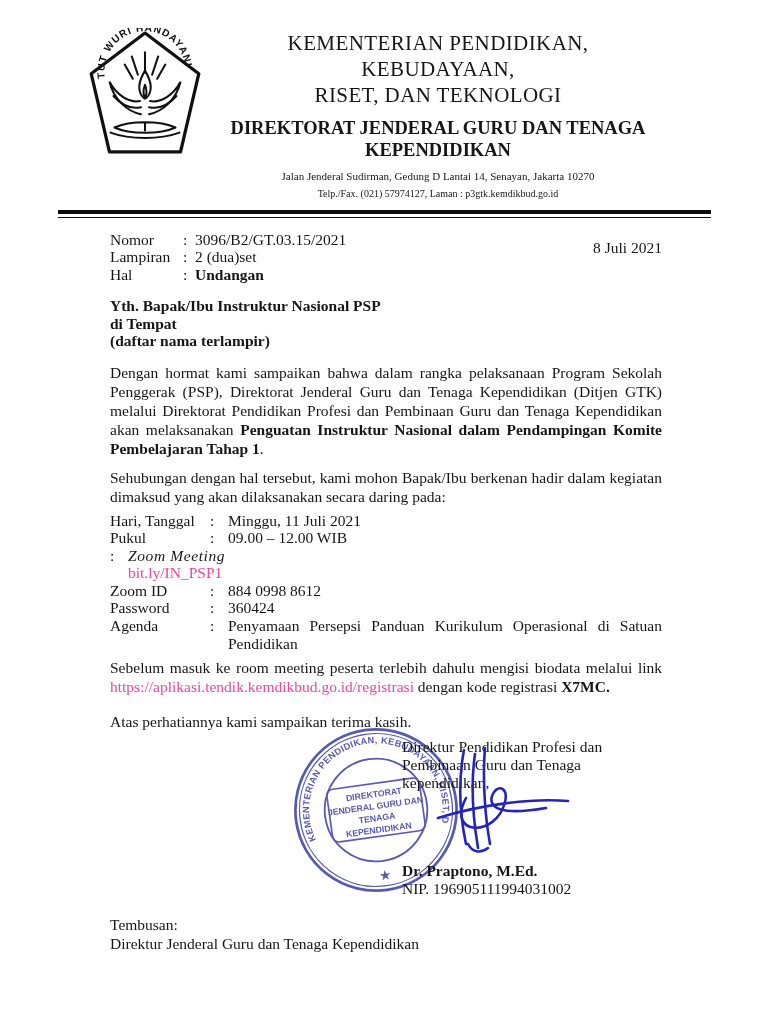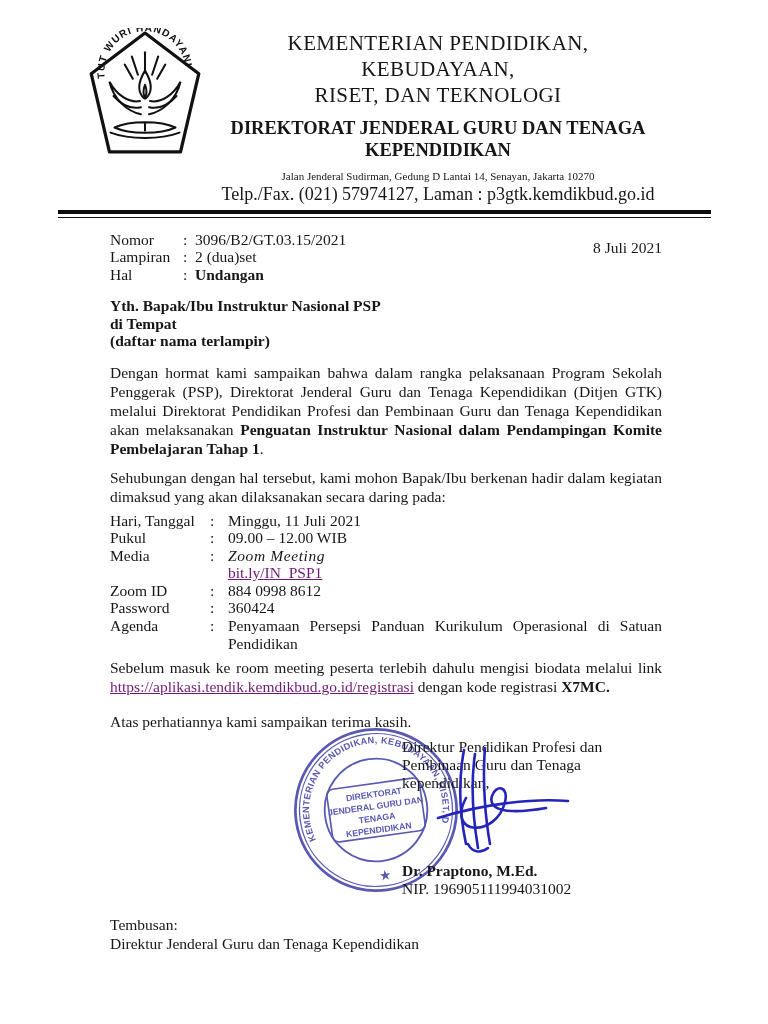"Telp./Fax. (021) 57974127, Laman :" .h-contact { font-size: 18px -> 10px }
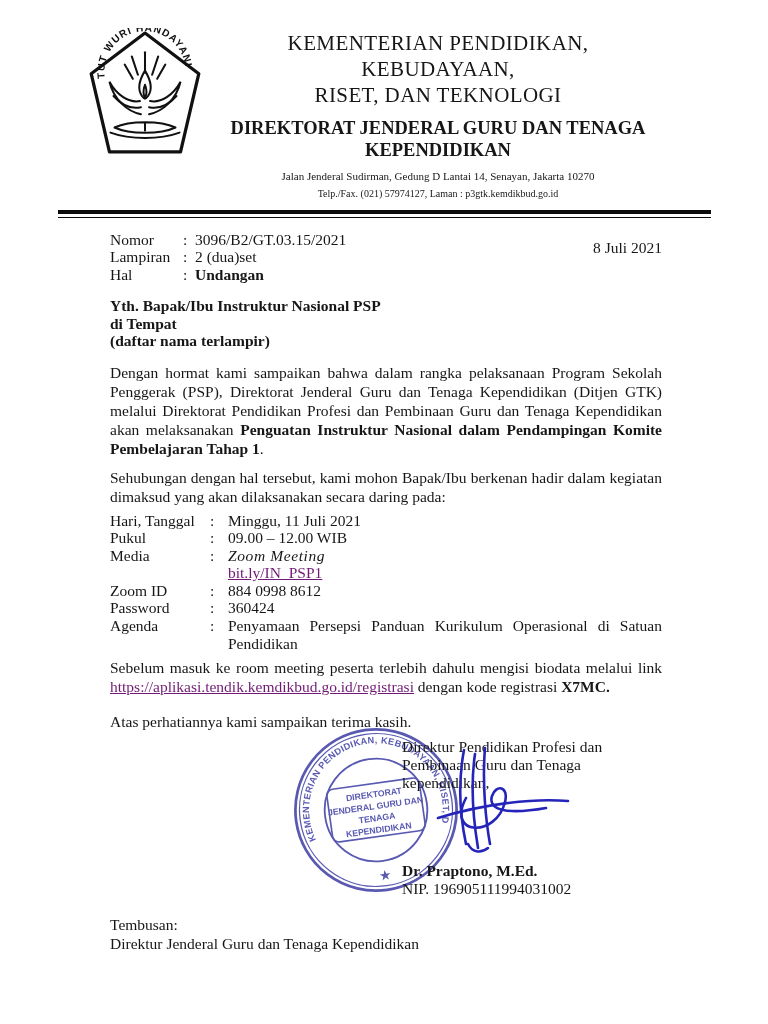"Media" span.d-label { html: <span>Media</span> -> none }
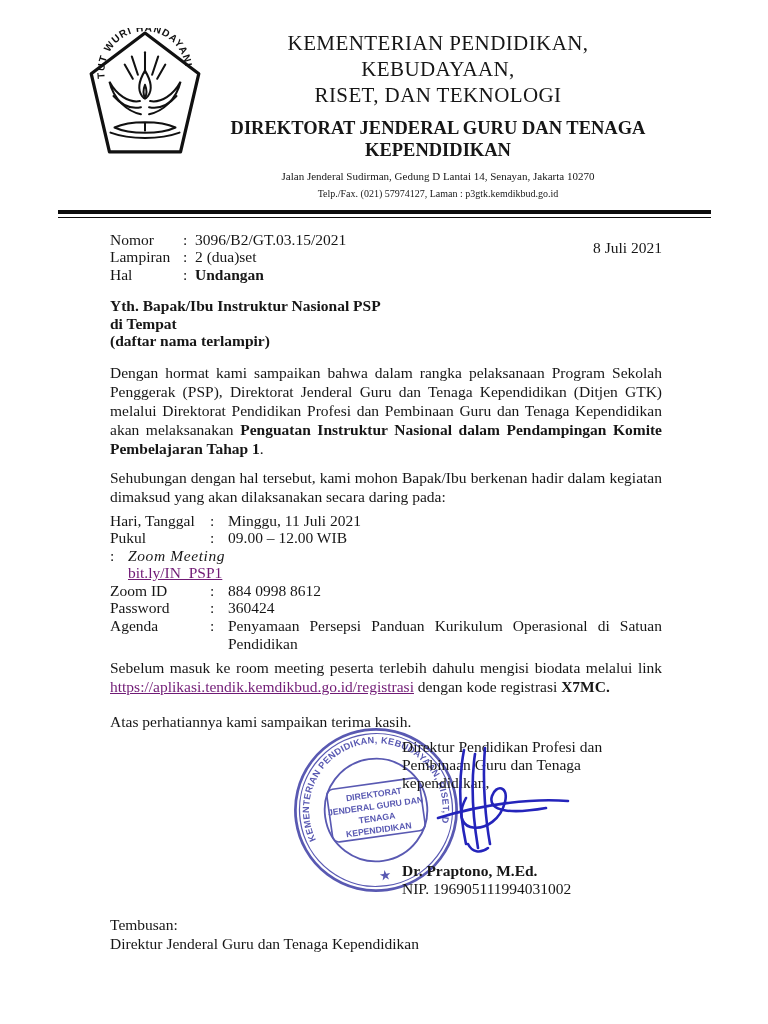"bit.ly/IN_PSP1" a.link { color: #701a75 -> #ec4899; text-decoration: underline -> none }
